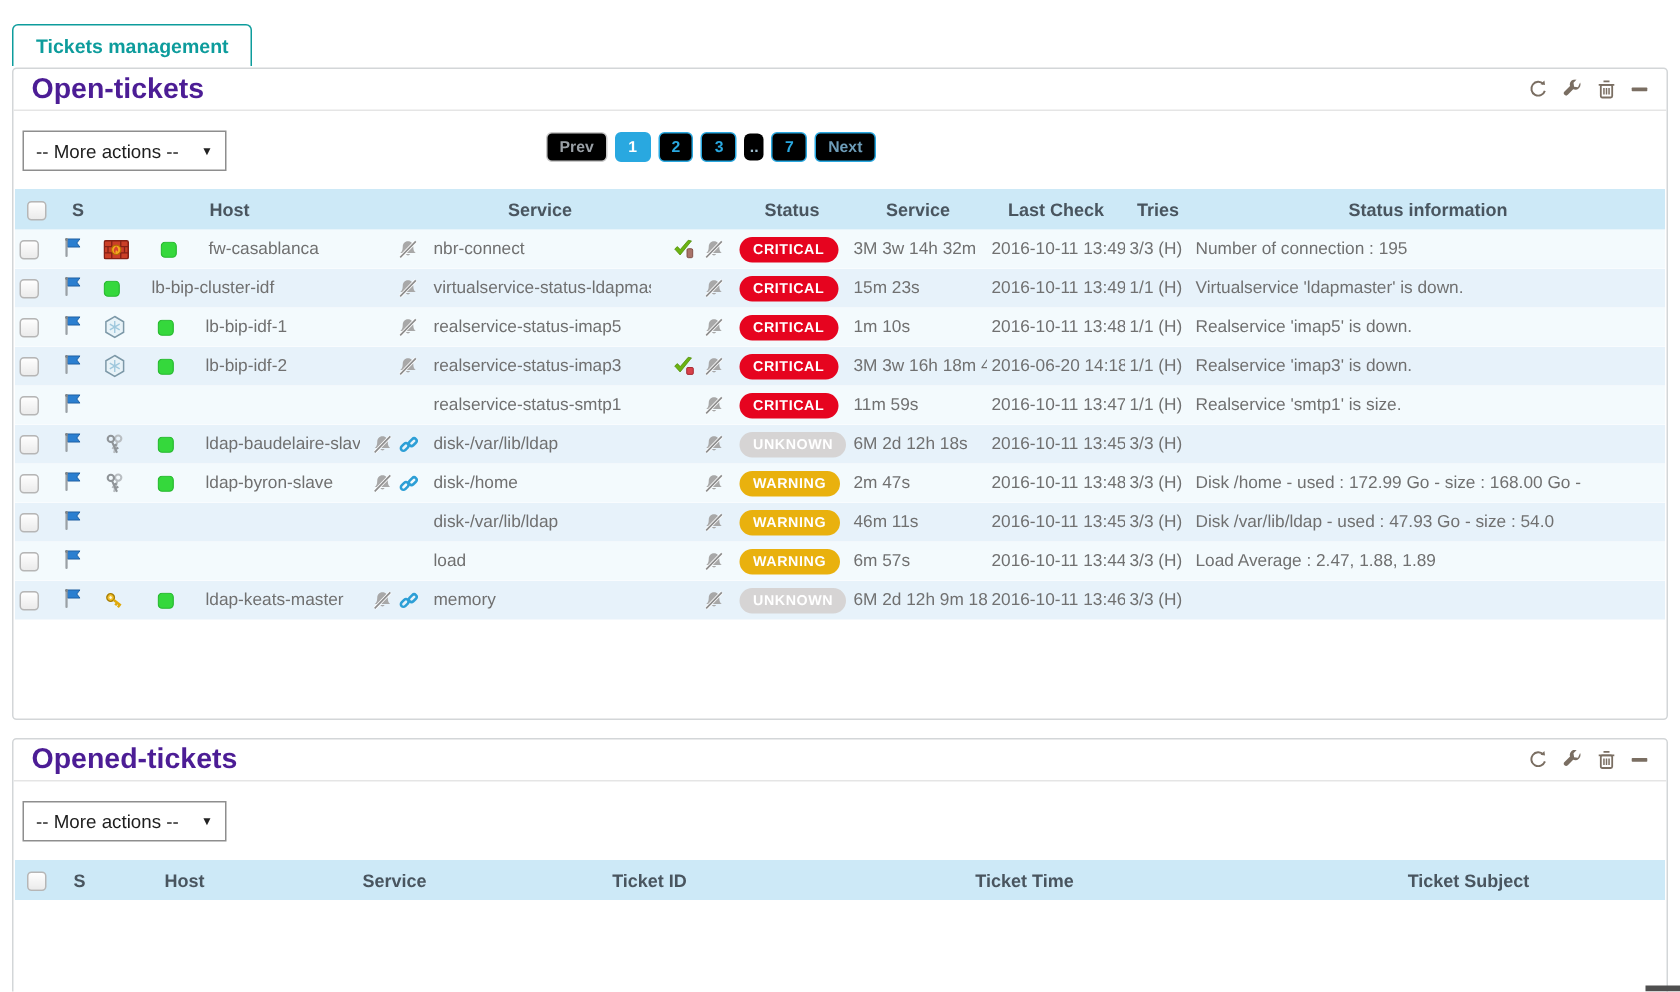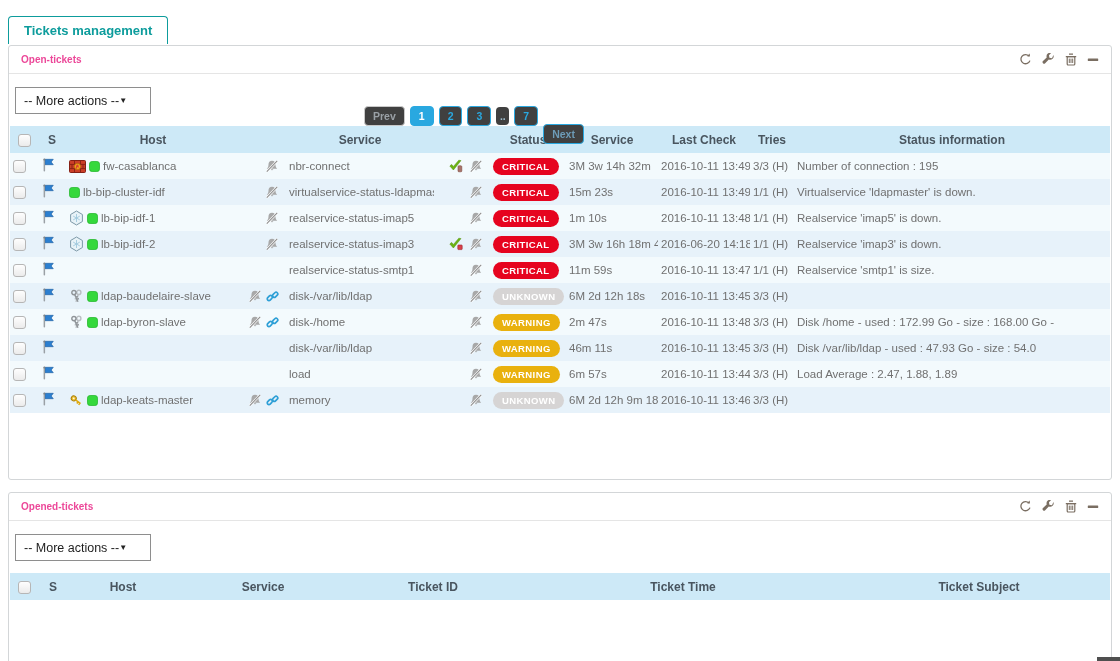"Open-tickets" .panel-title { color: #ec4899 -> #4c1d95; font-size: 10px -> 19px }
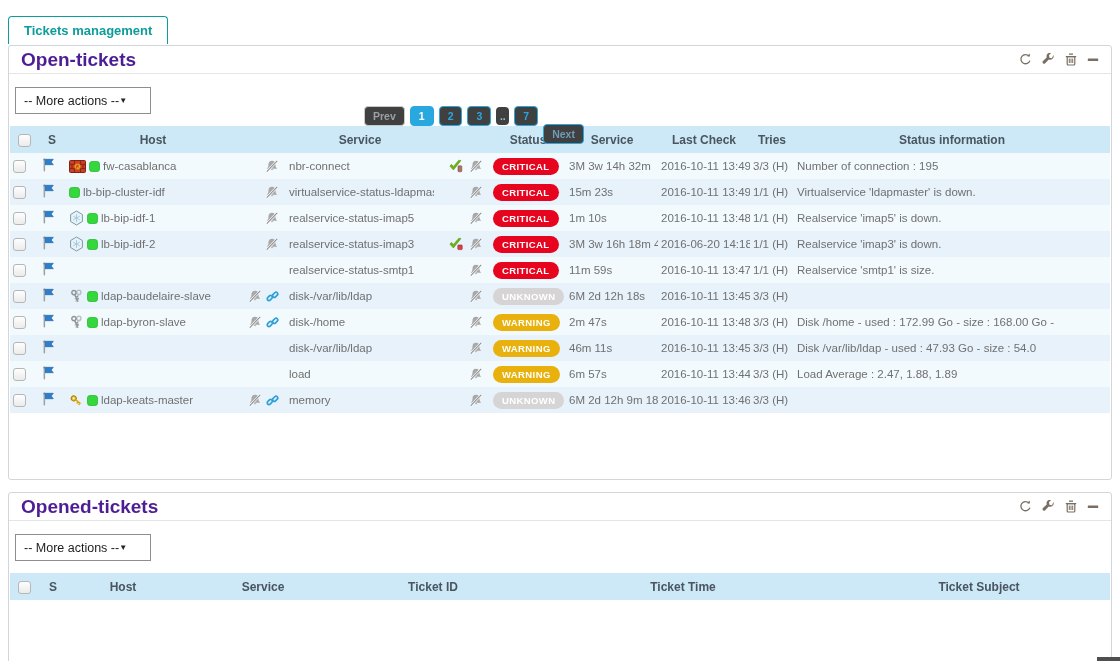"-- More actions --" .select { justify-content: flex-start -> space-between }
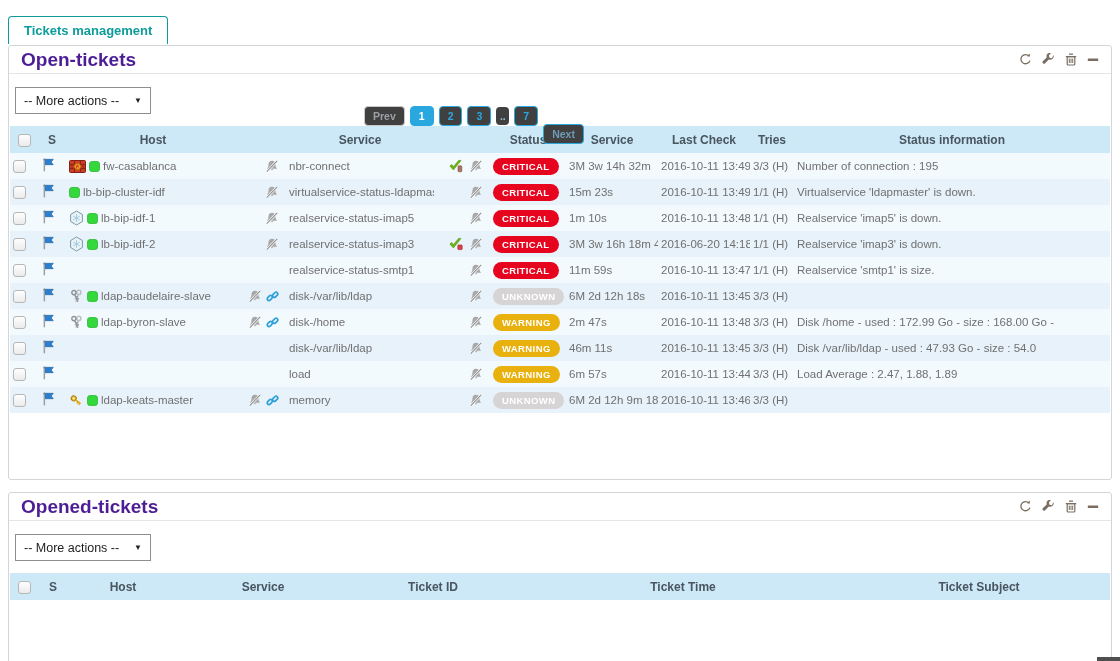"Prev" .pg { background: #404040 -> #000000 }
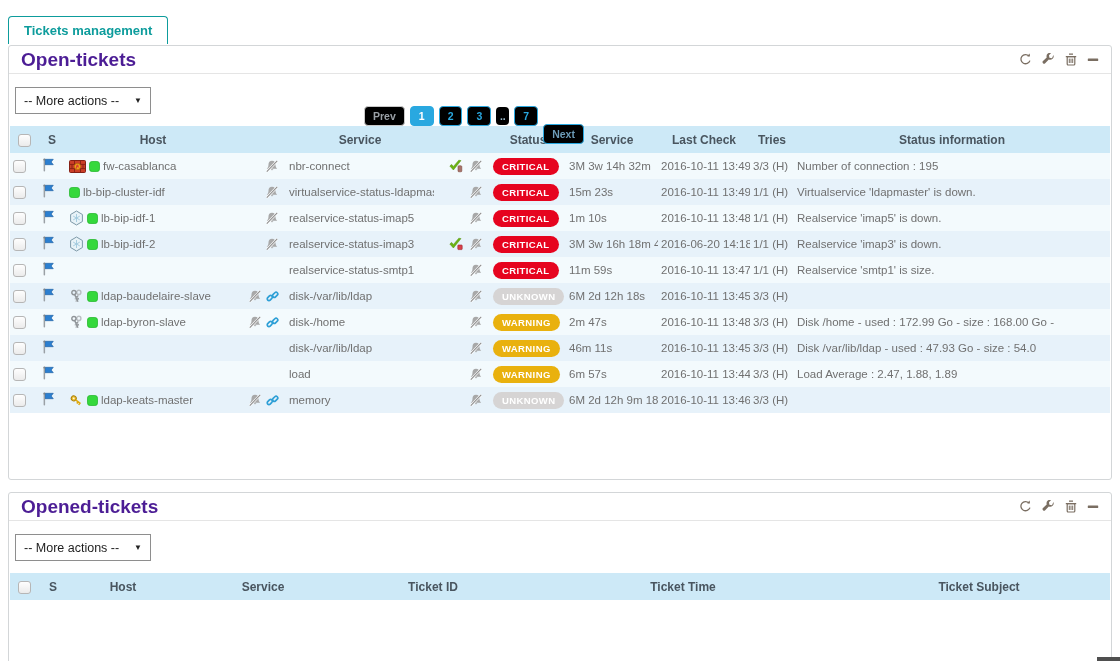"Next" .pg.next { margin-top: 36px -> none }
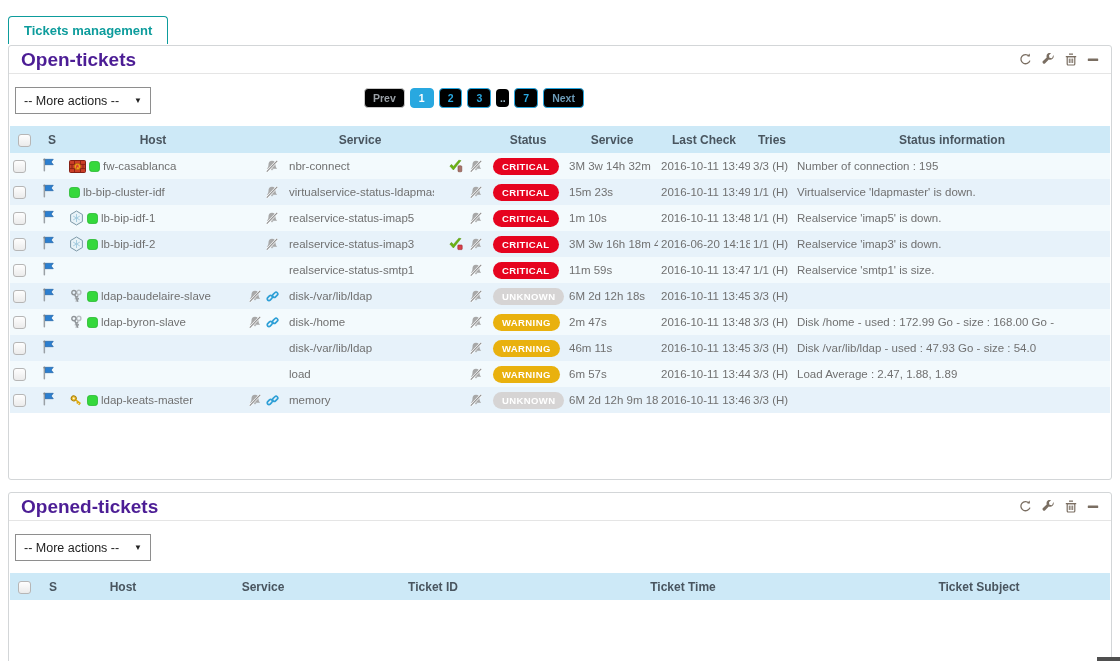"fw-casablanca" .flex { gap: 3px -> 21px }
